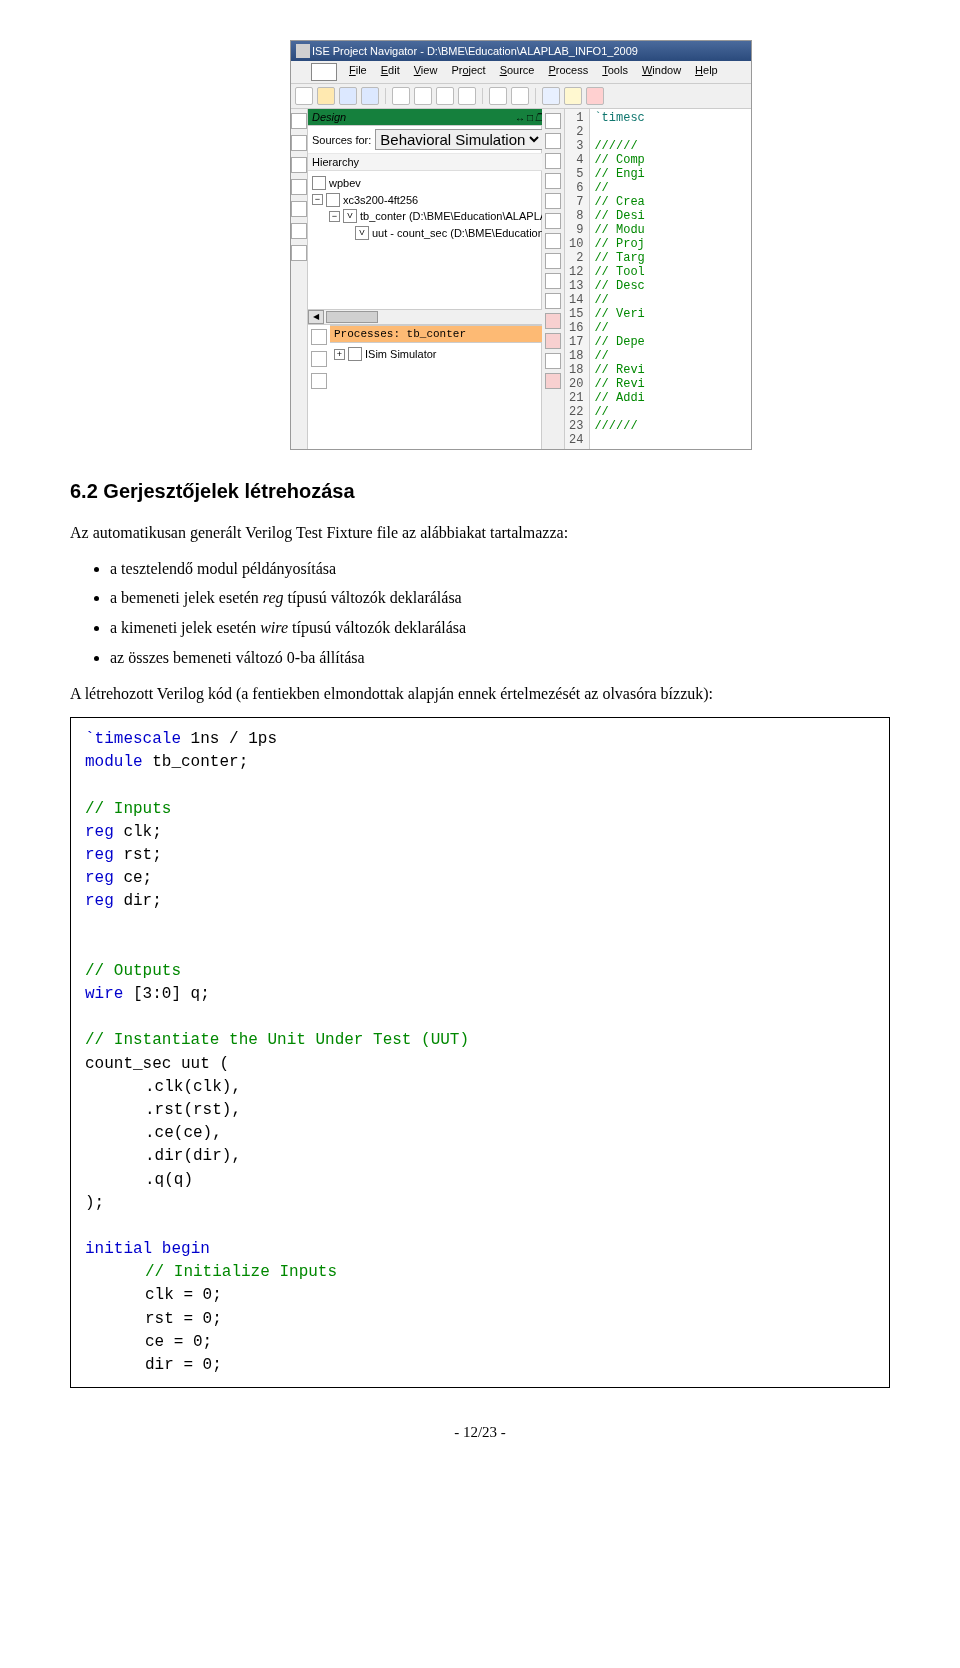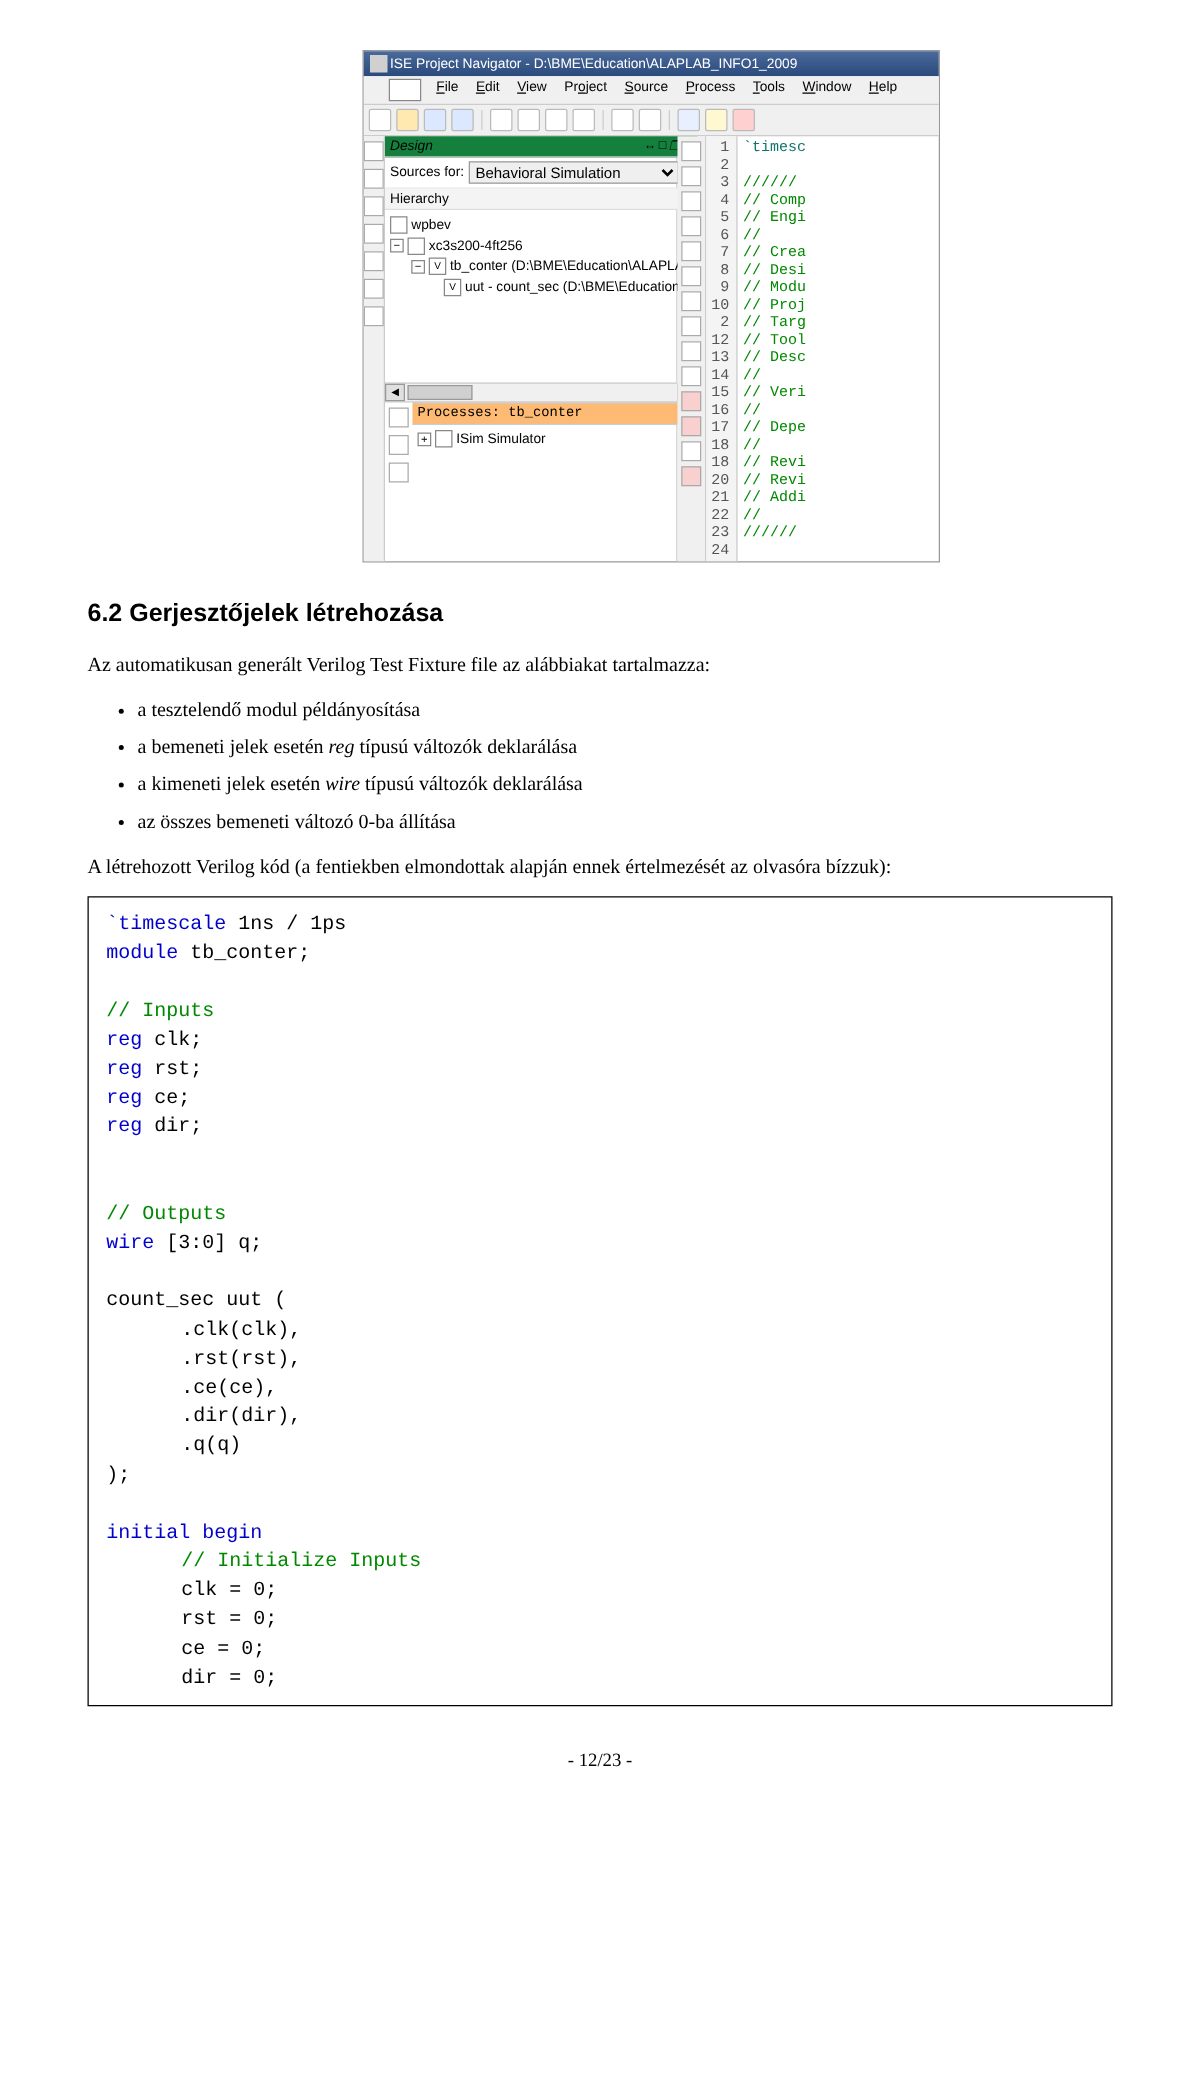"Behavioral Simulation" .src-row select { font-size: 12px -> 15px }
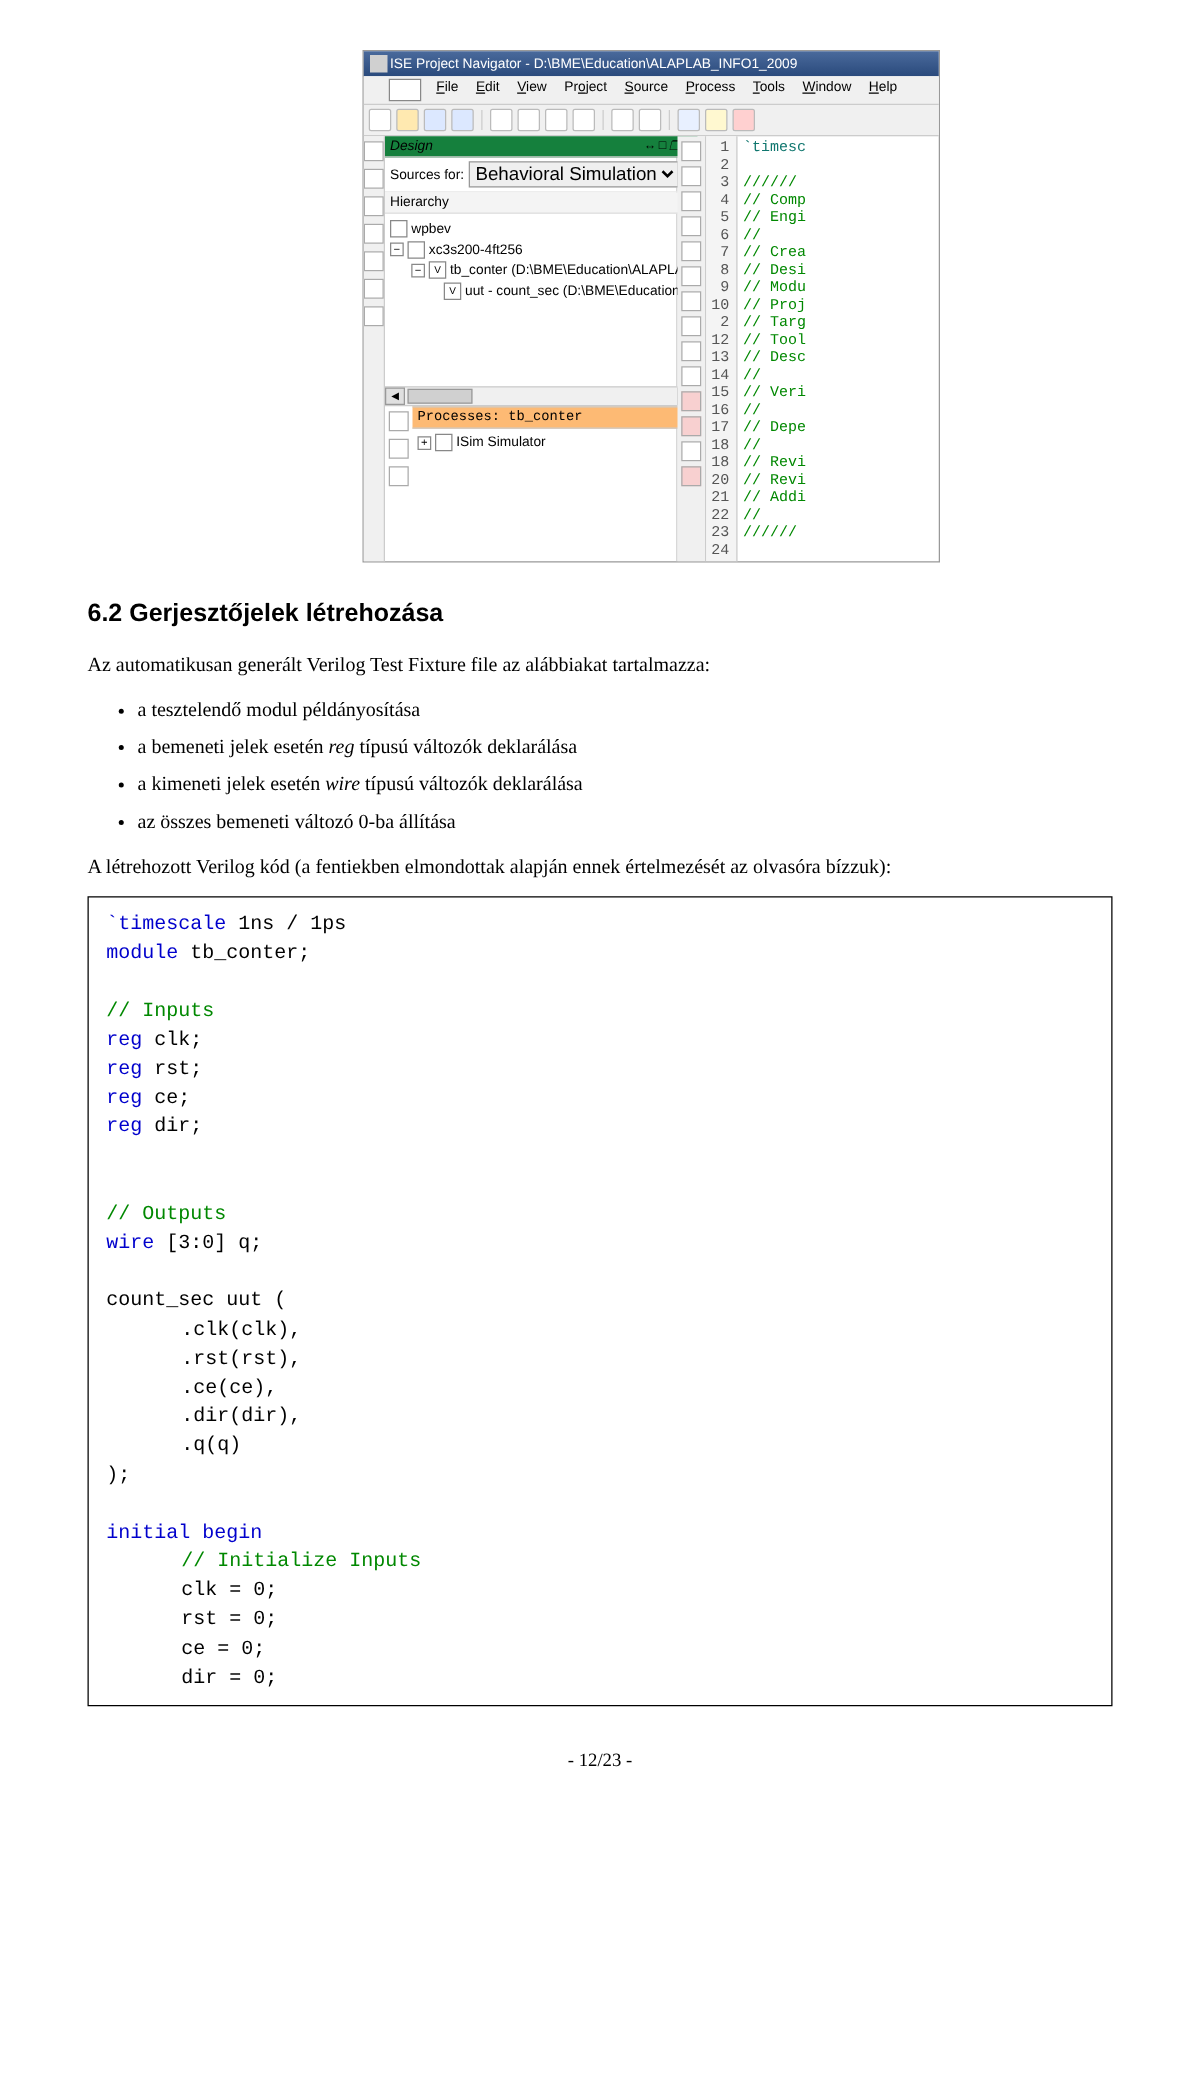"// Instantiate the Unit Under" div { html: none -> <div><span>// Instantiate the Unit Under Test (UUT)</span></div> }
